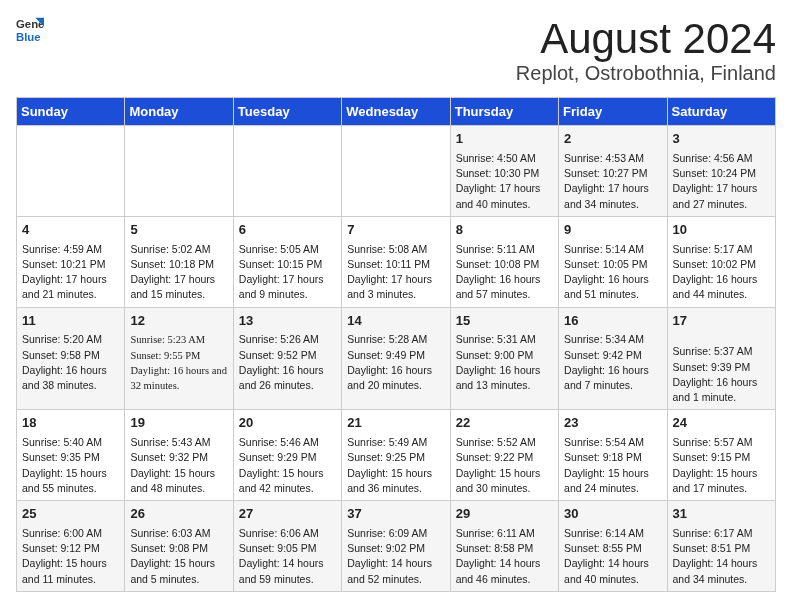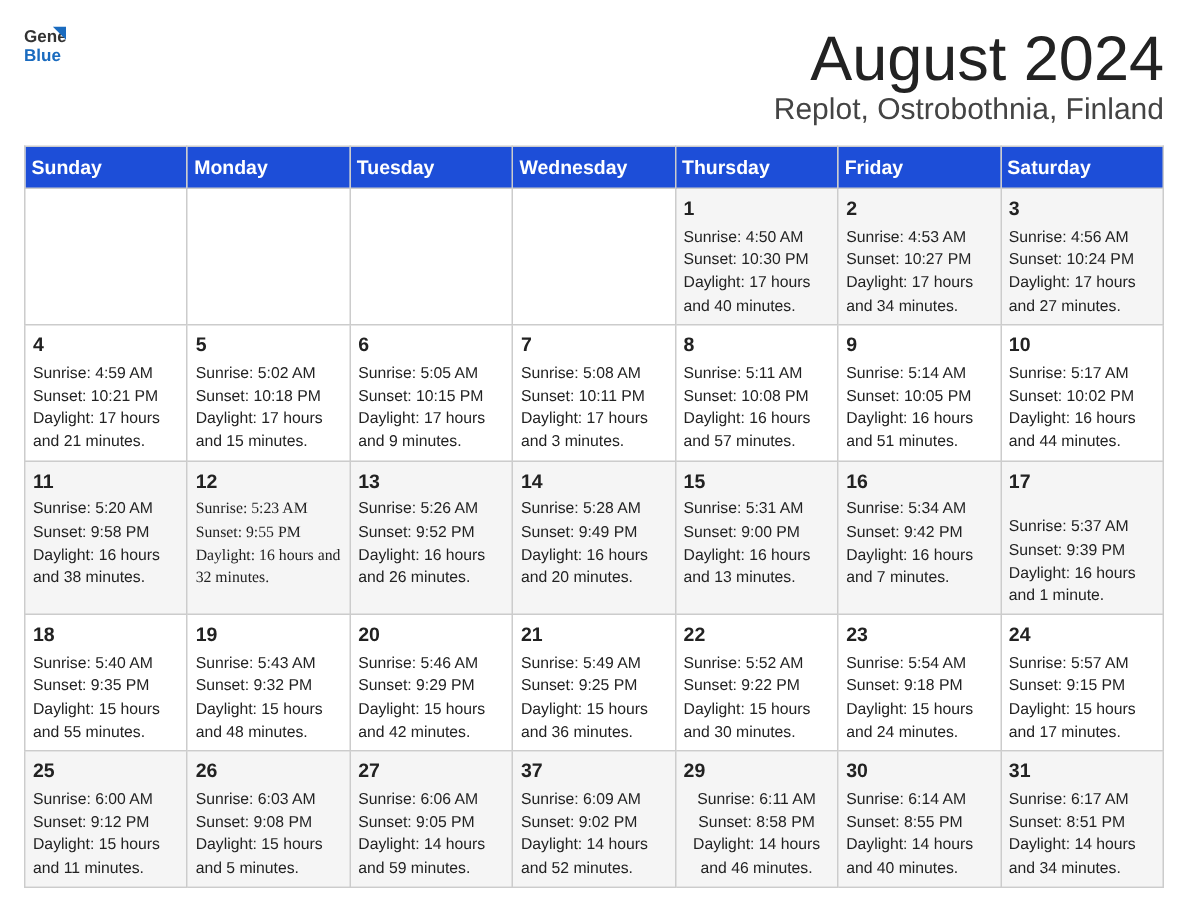"Sunrise: 6:11 AM" div.day-info { text-align: center -> none }
